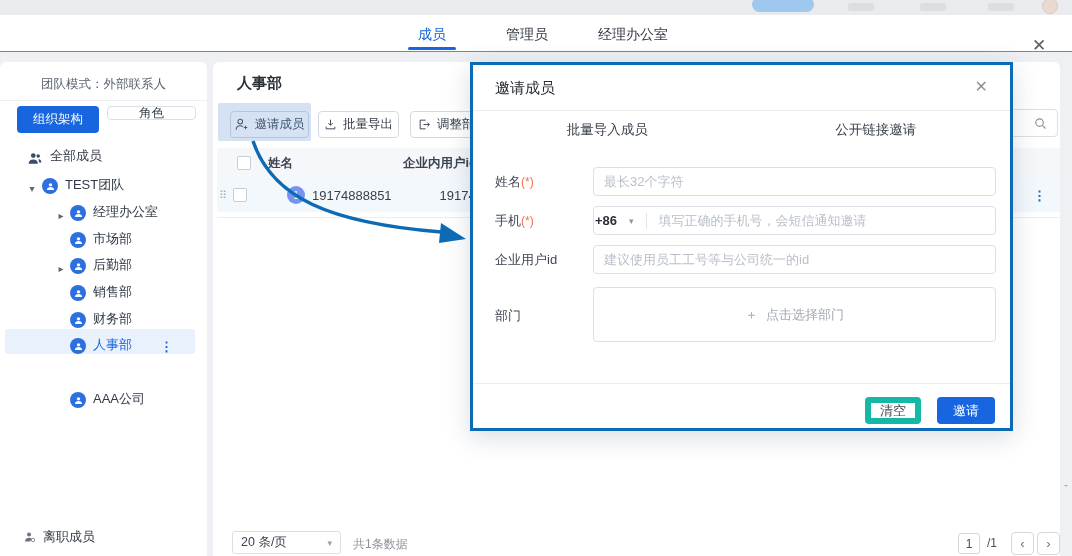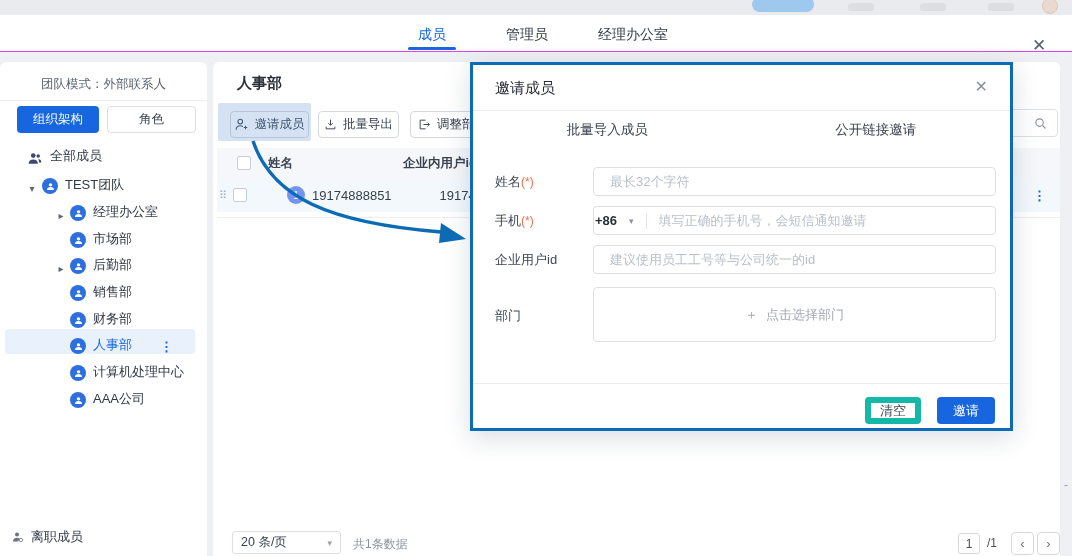"角色" .rolebtn { height: 27px -> 14px }
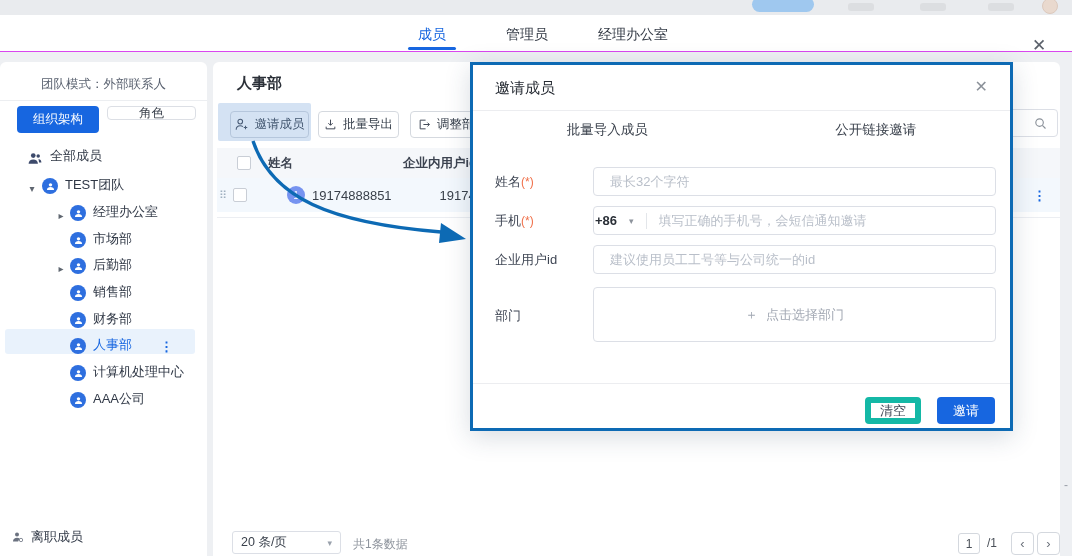"最长32个字符" .finput { padding: 0 16px -> 0 10px }
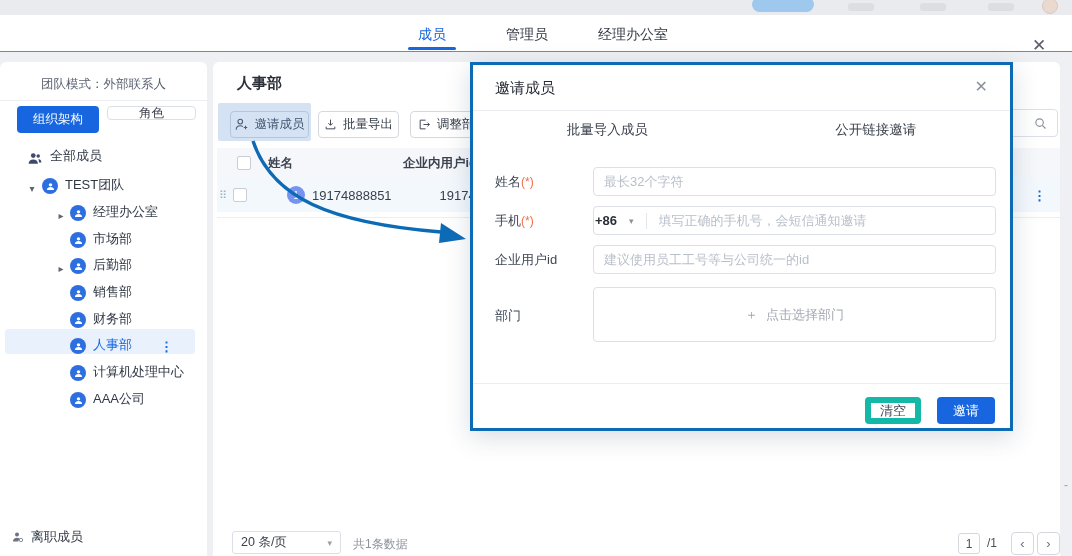"计算机处理中心" div.abs { html: <div> <span> <svg> <circle></circle> <path></path> </svg> </span> <span>计算机处理中心</span> </div> -> none }
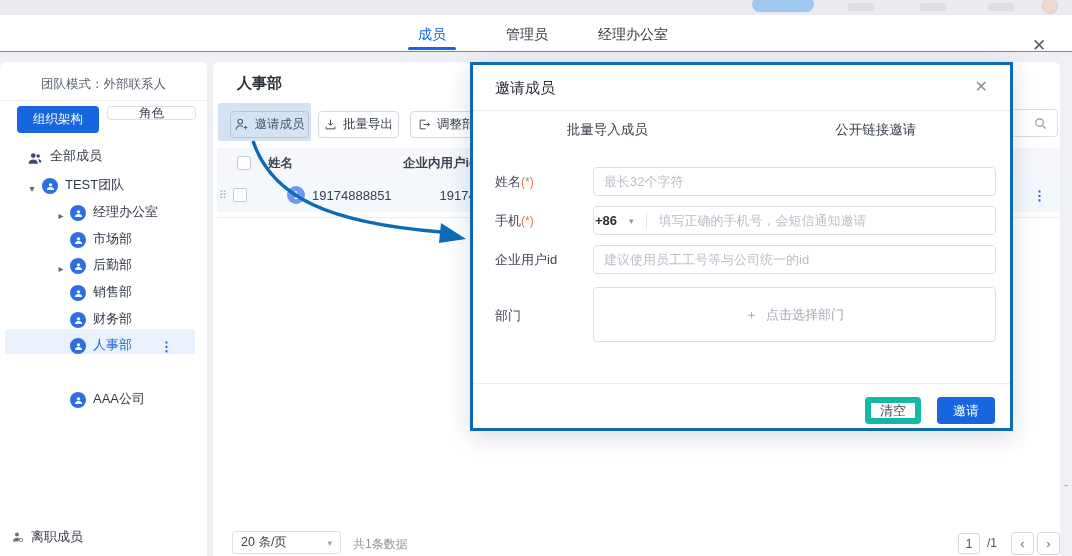"离职成员" div.abs { padding-left: 12px -> 24px }
